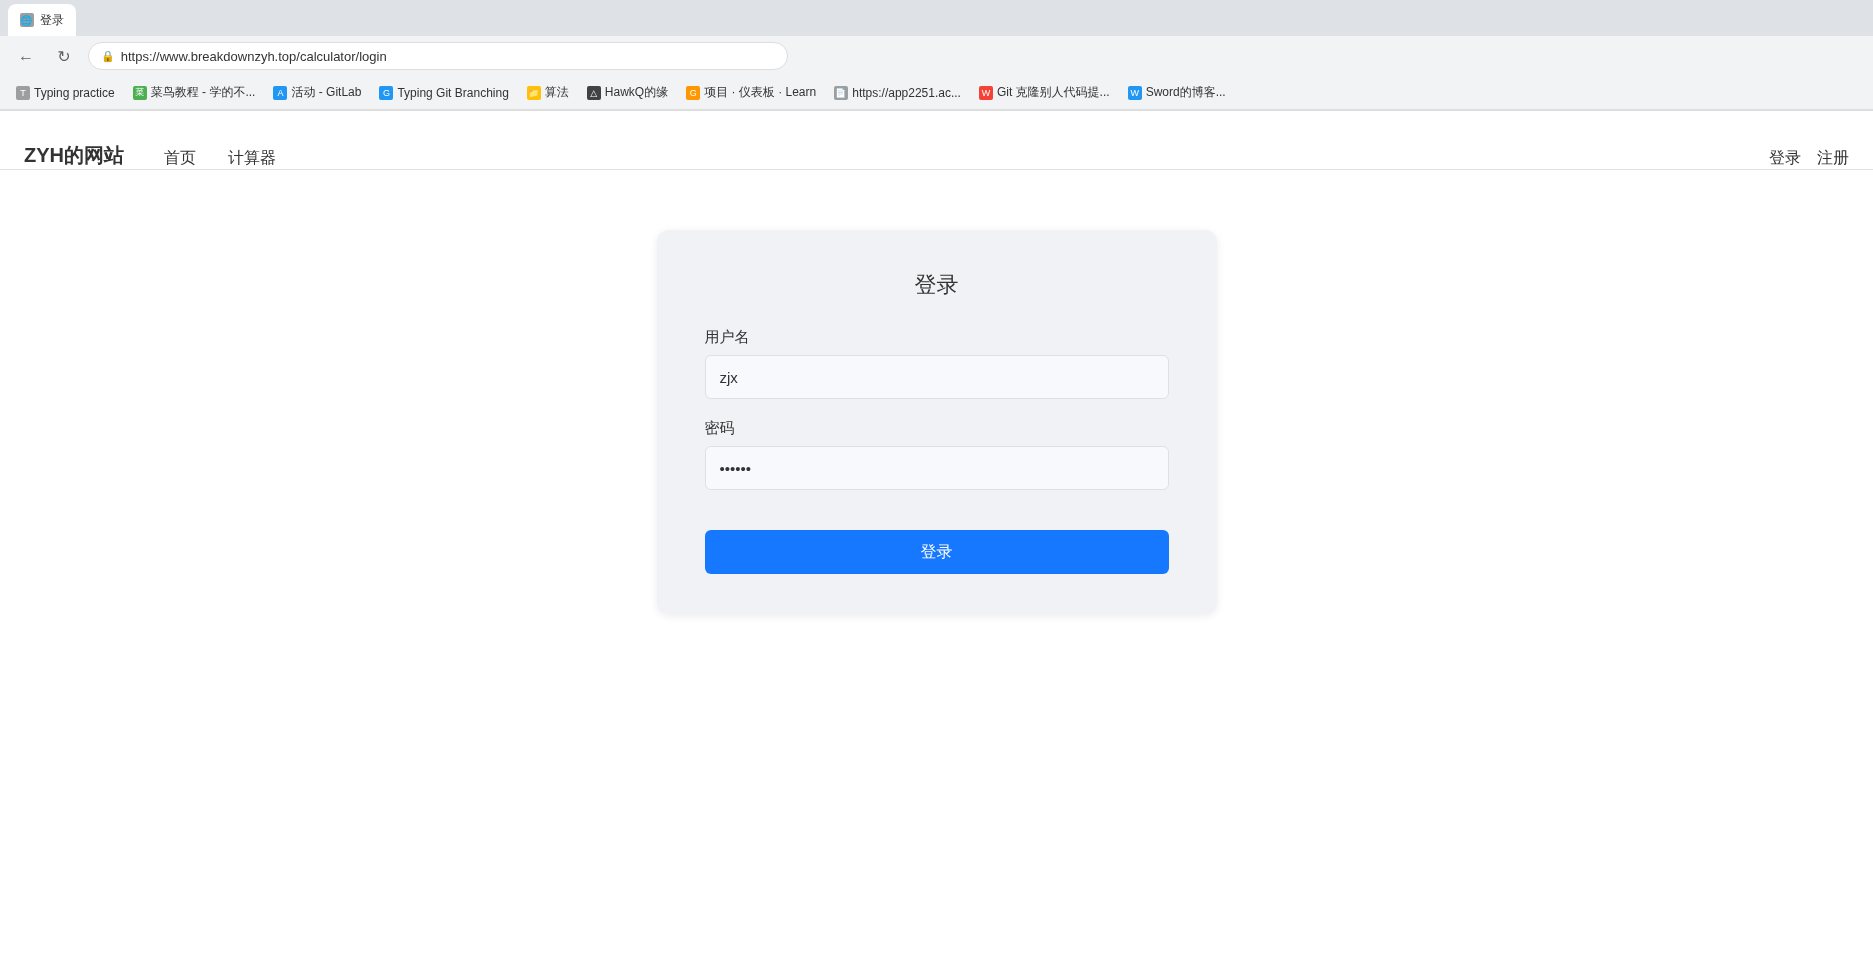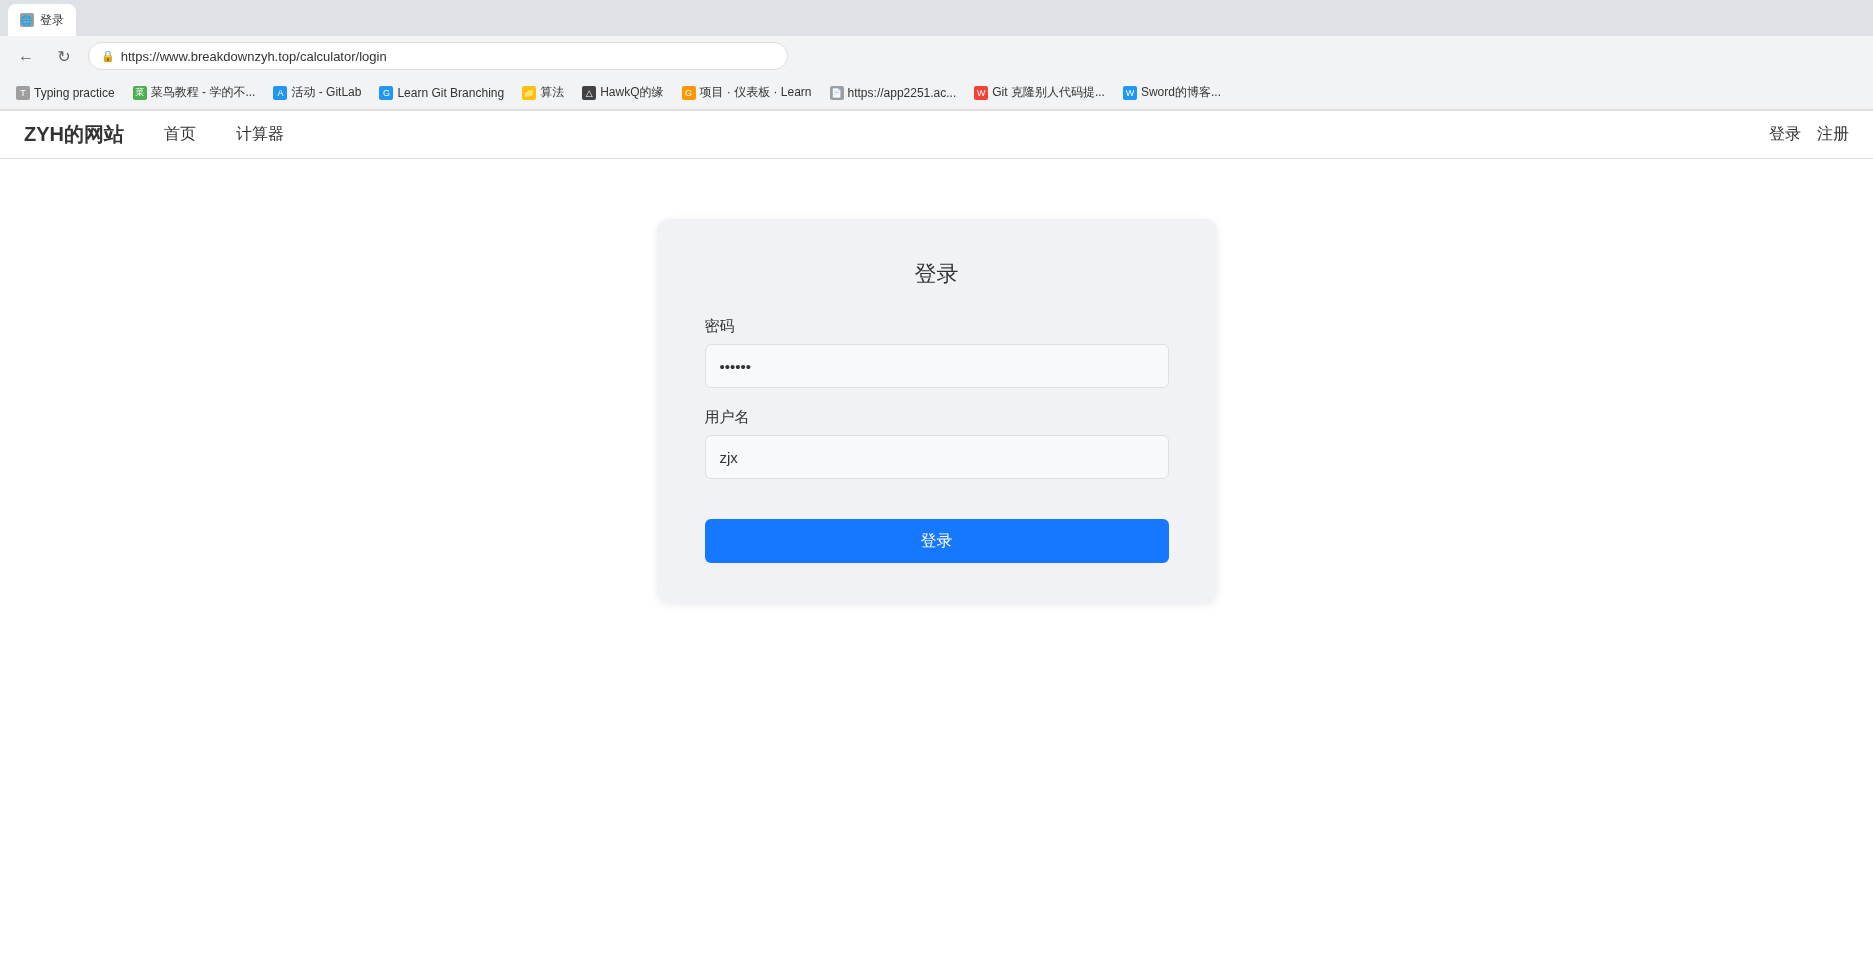"Learn Git Branching" span { text: Learn -> Typing }
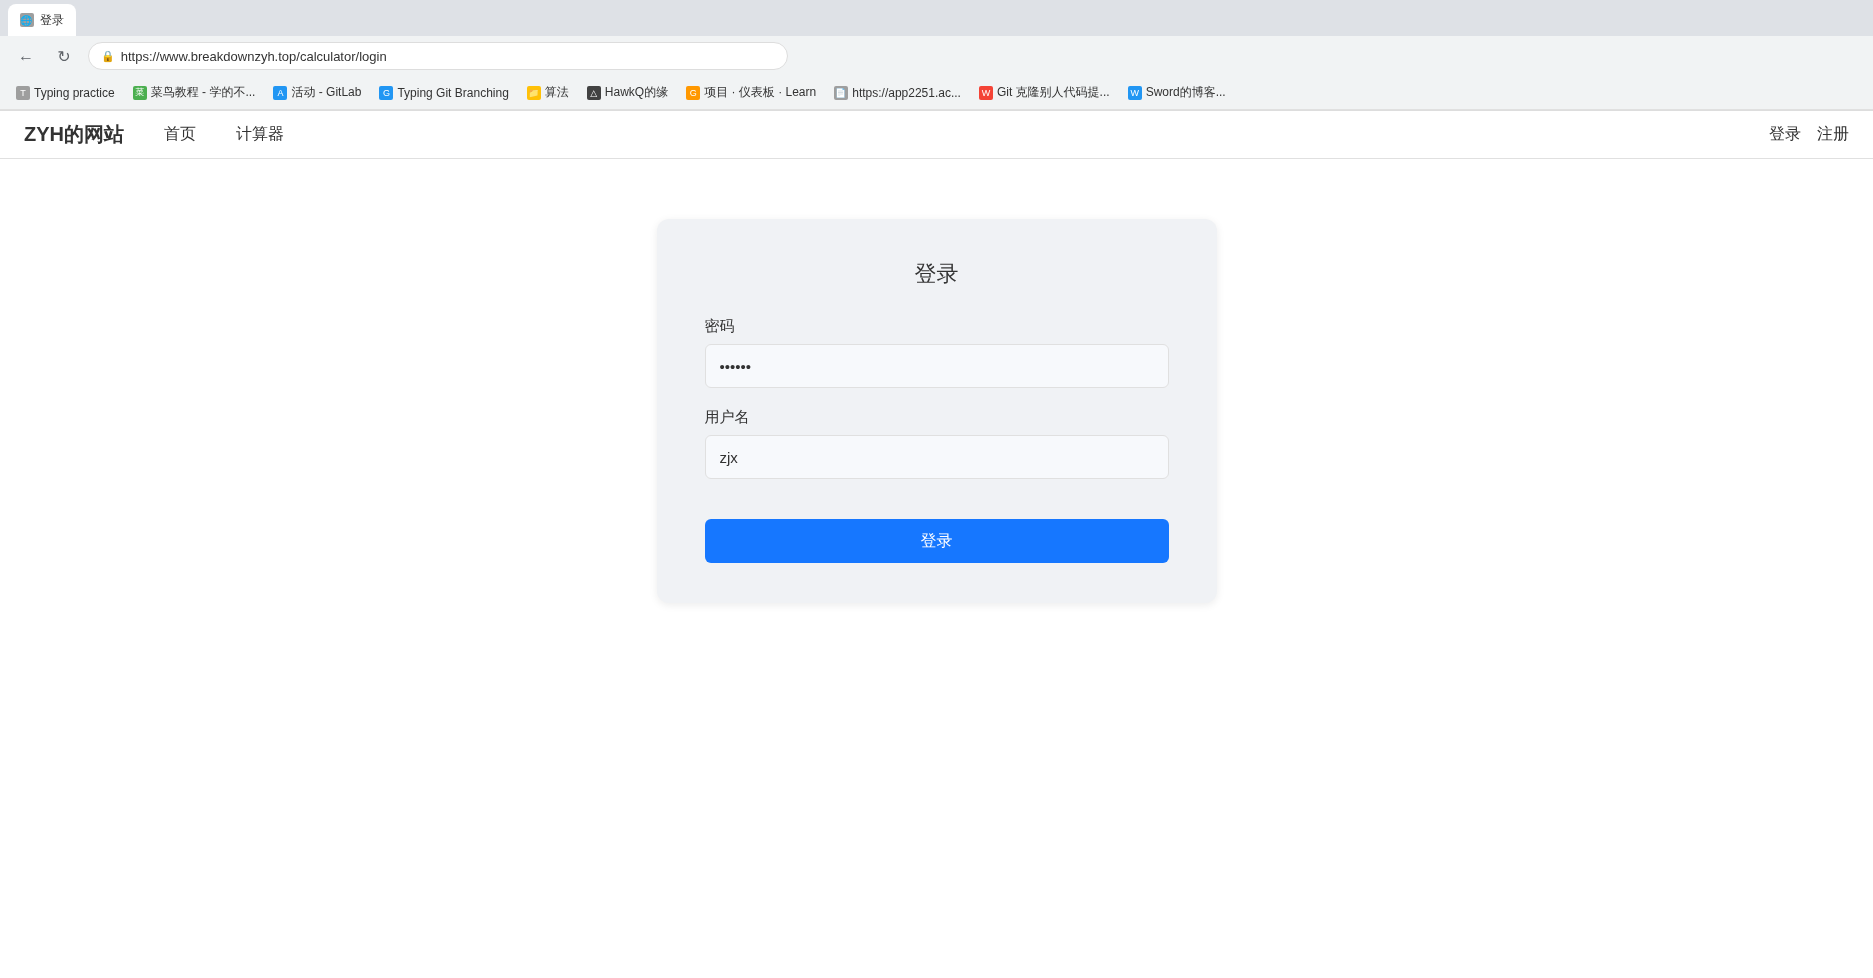"ZYH的网站" .site-nav { align-items: center -> flex-end; height: 48px -> 59px }
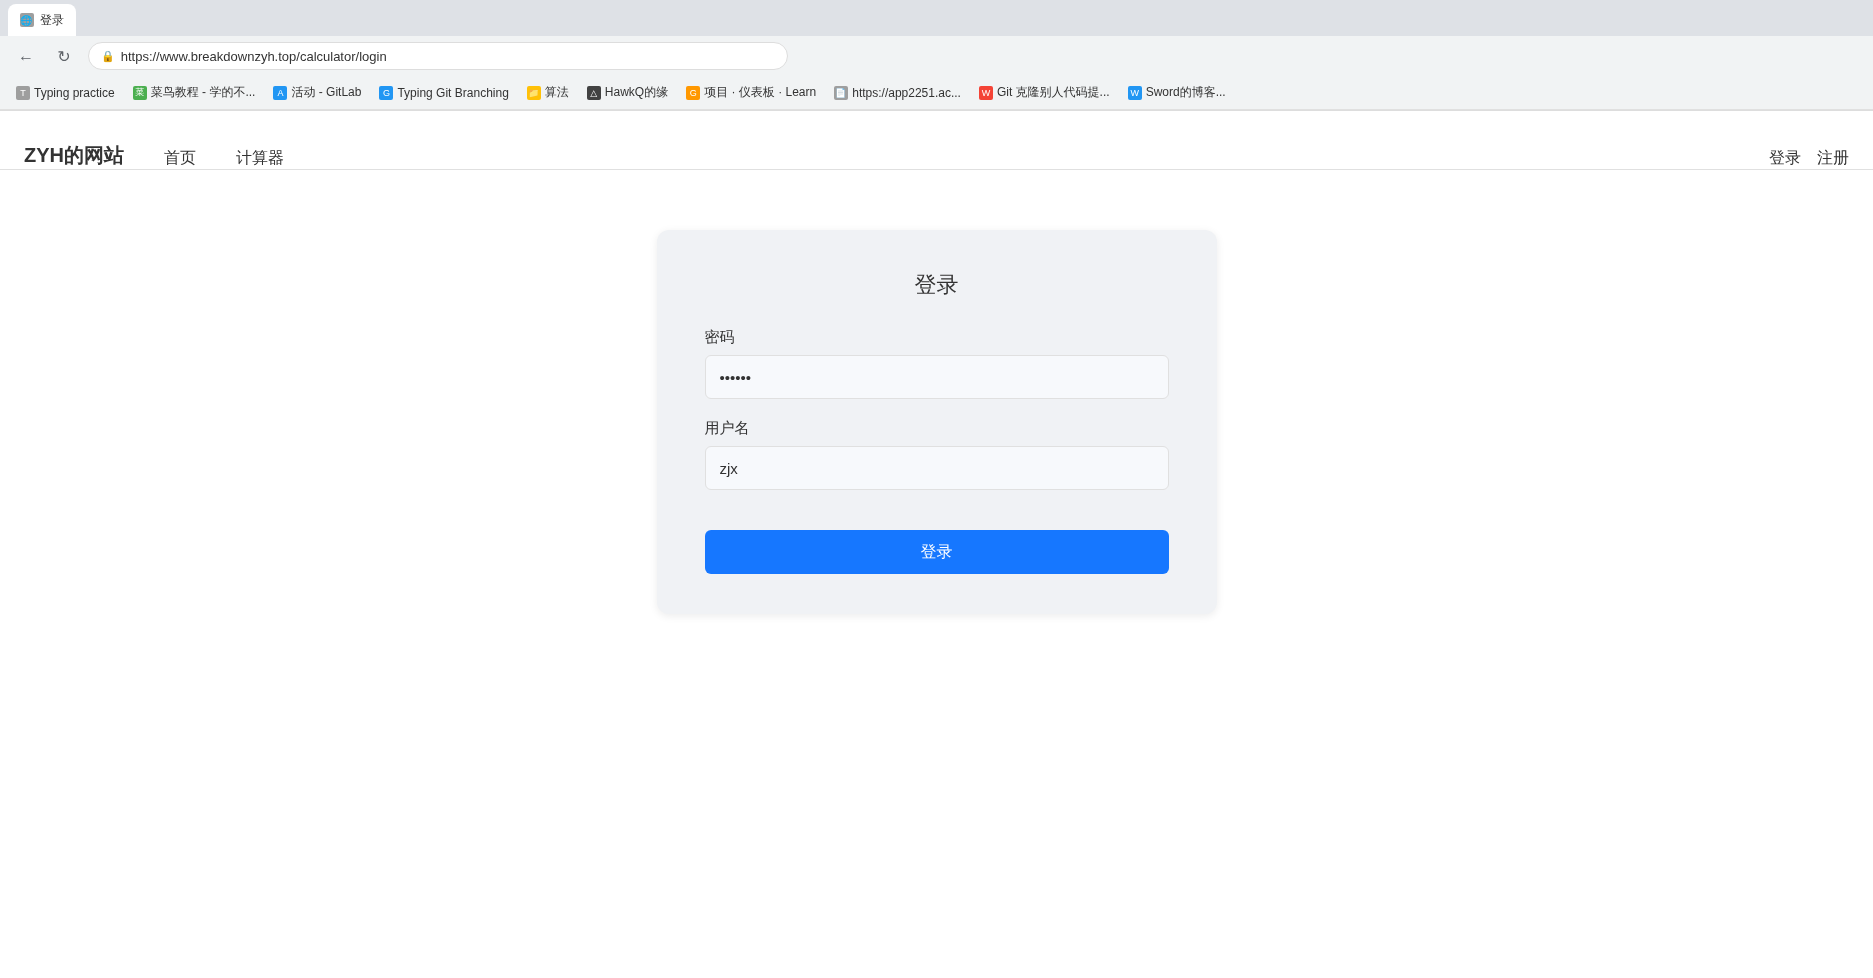"首页" .nav-links { gap: 40px -> 32px }
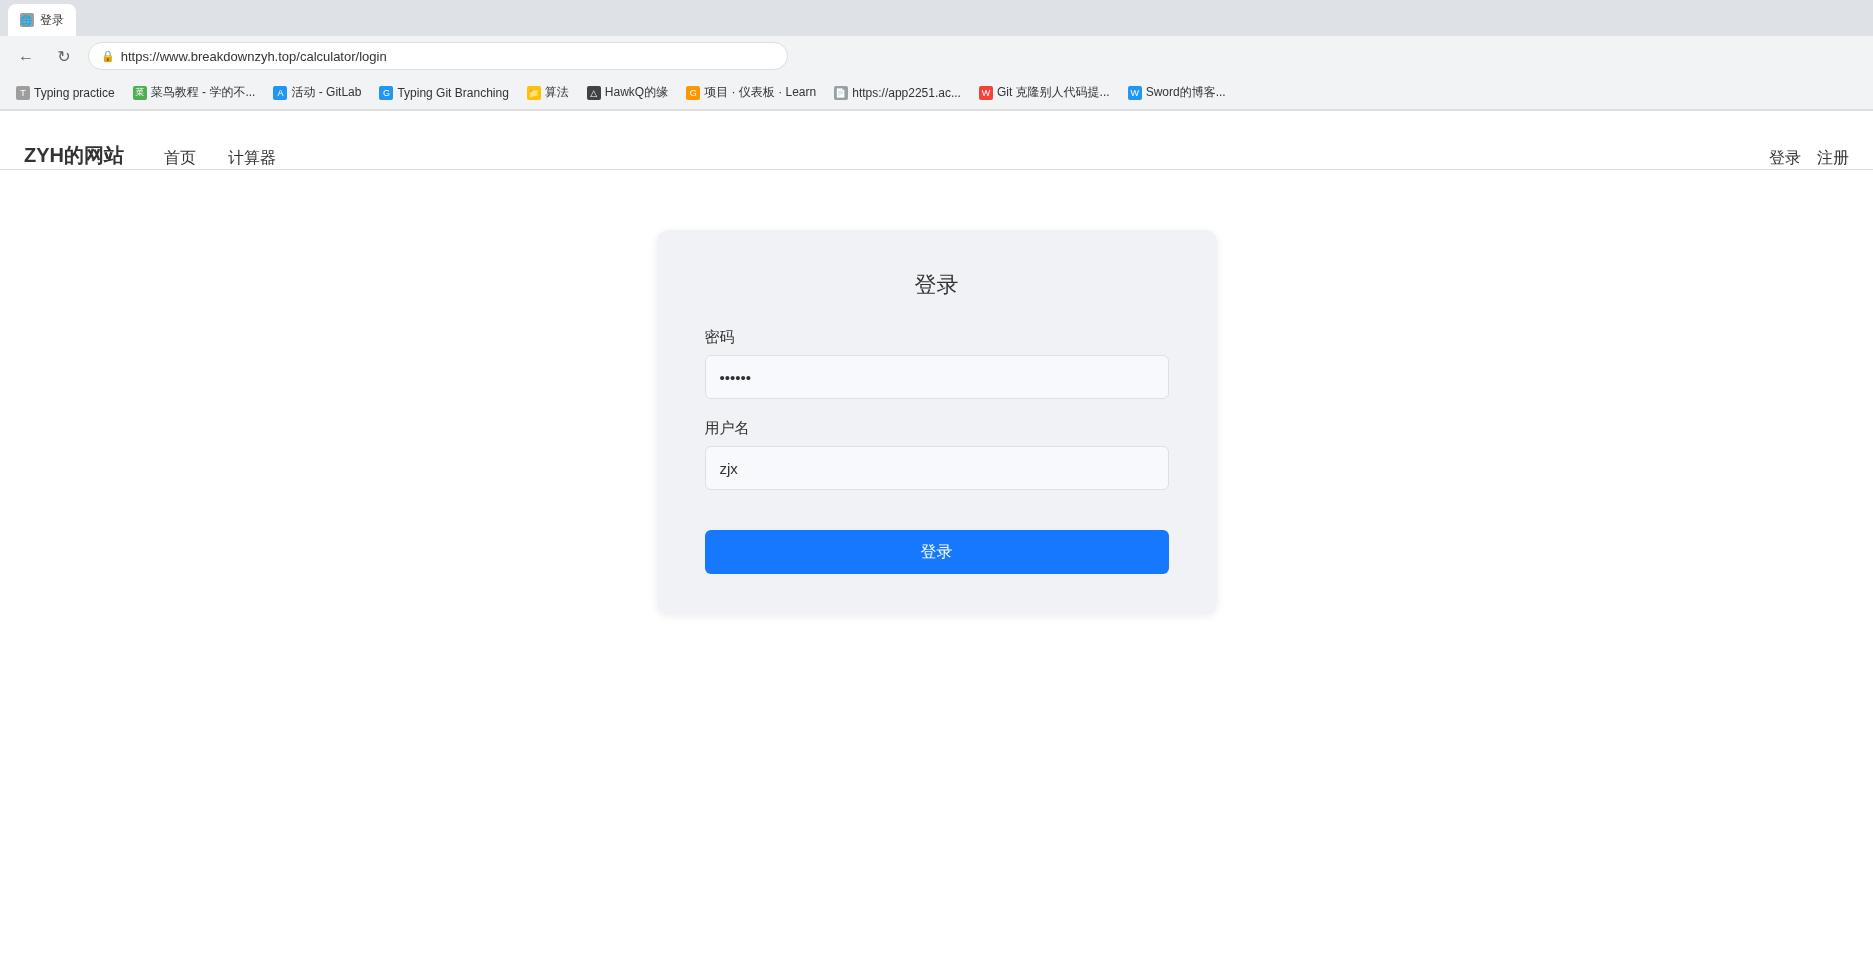"密码" div.form-group { order: before "用户名" -> after "用户名" }
